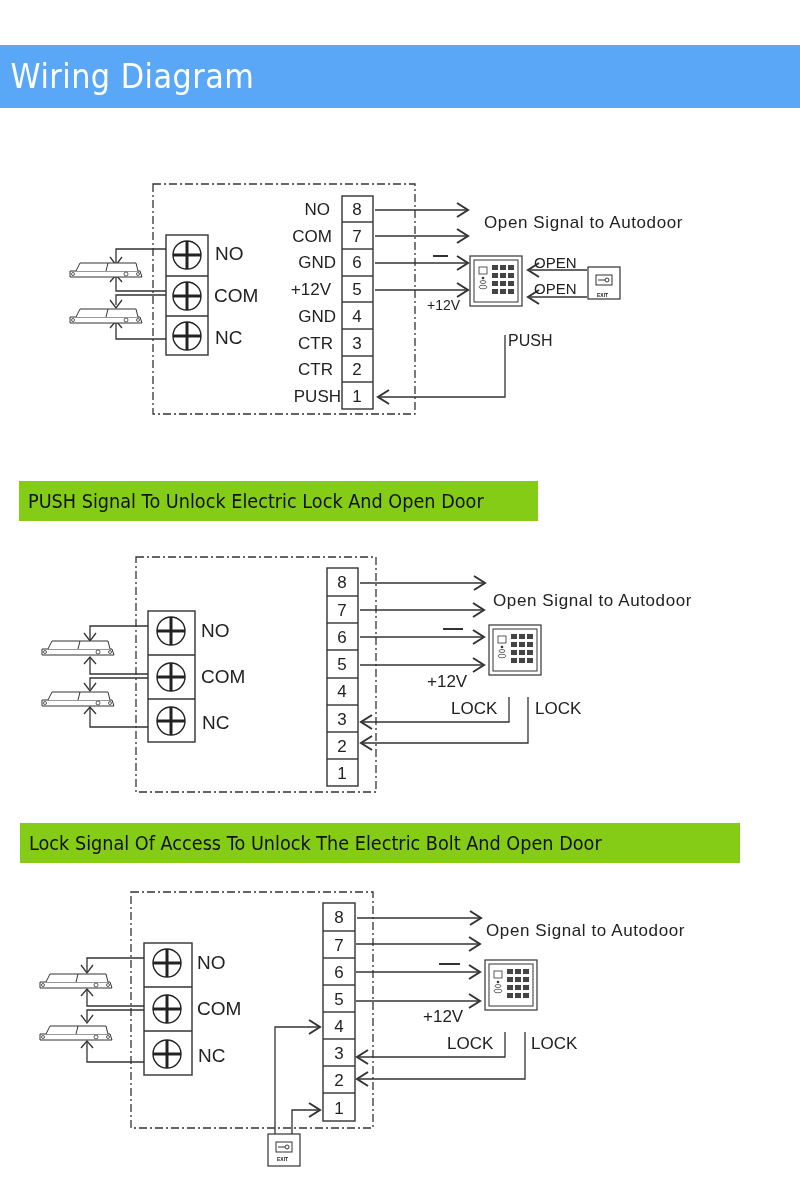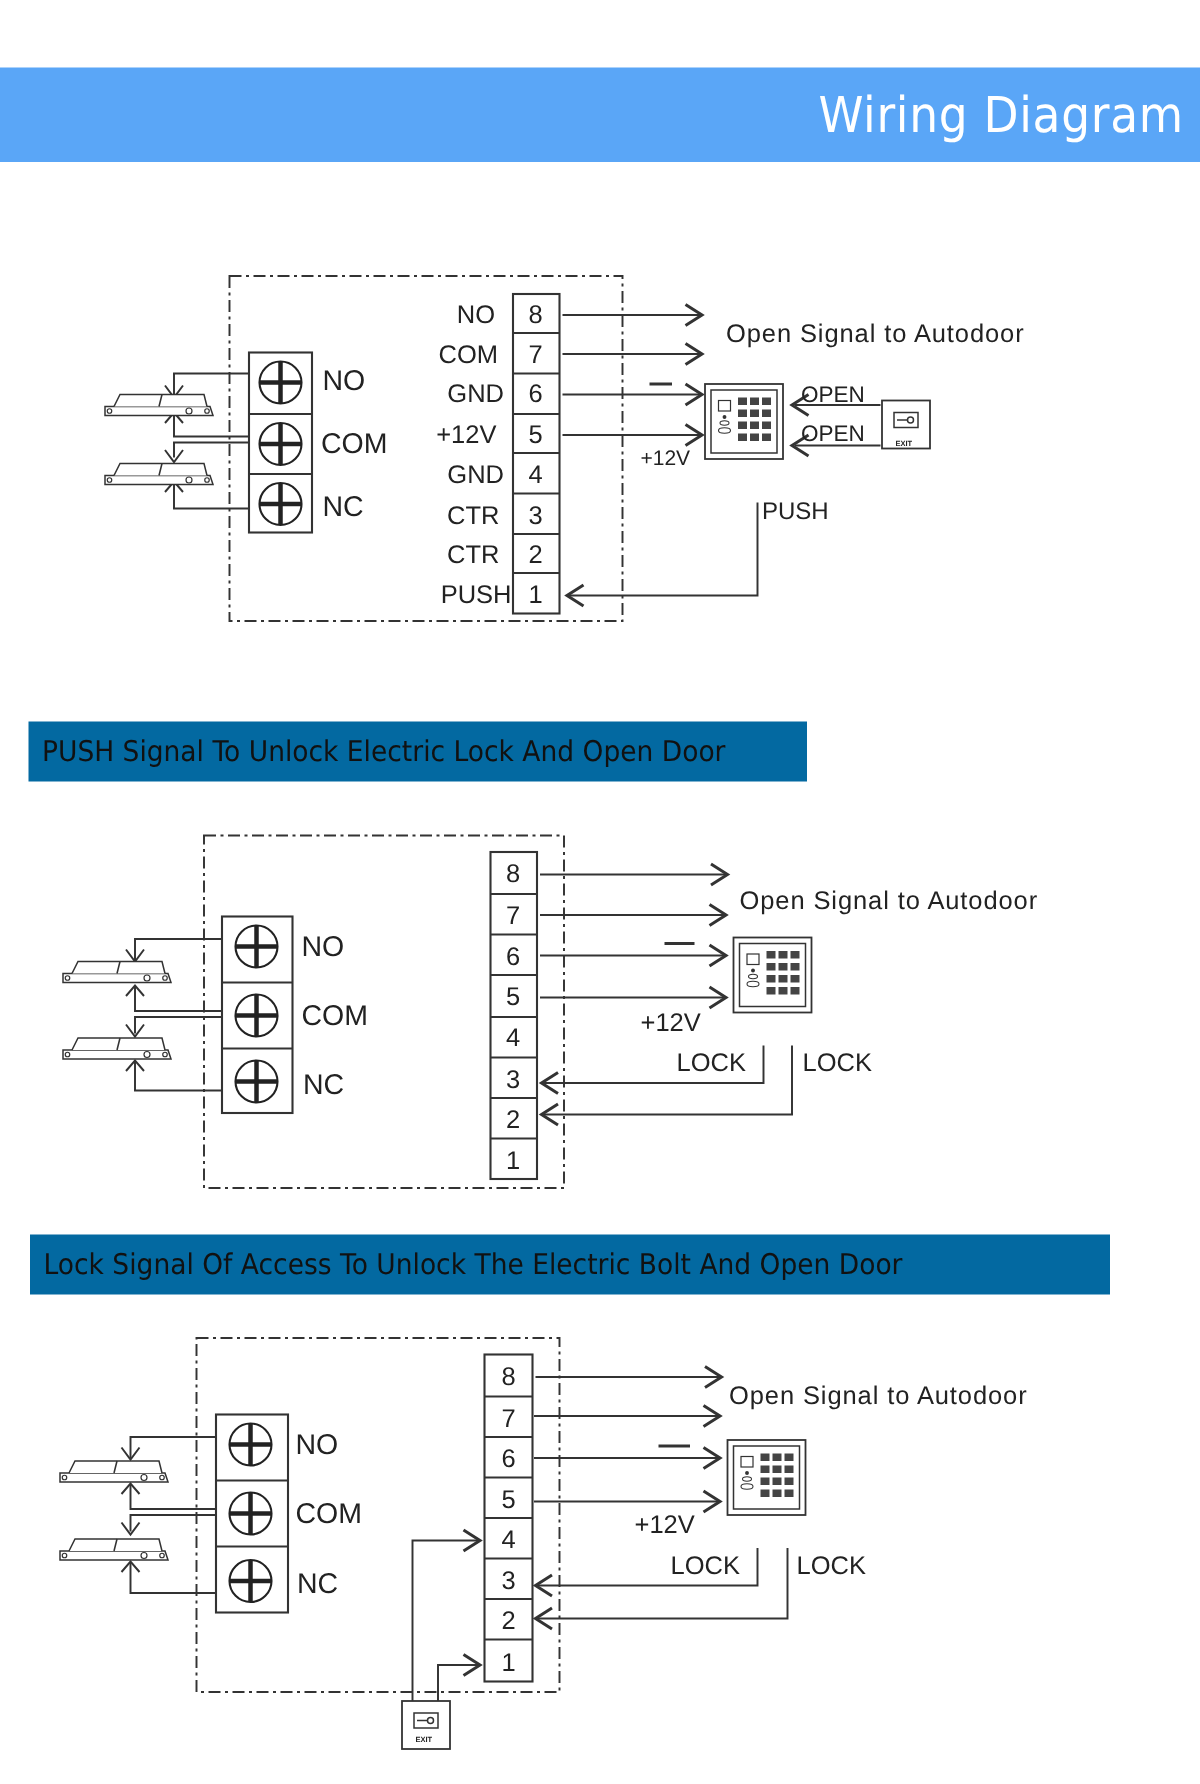"Wiring Diagram" .banner { justify-content: flex-end -> flex-start }
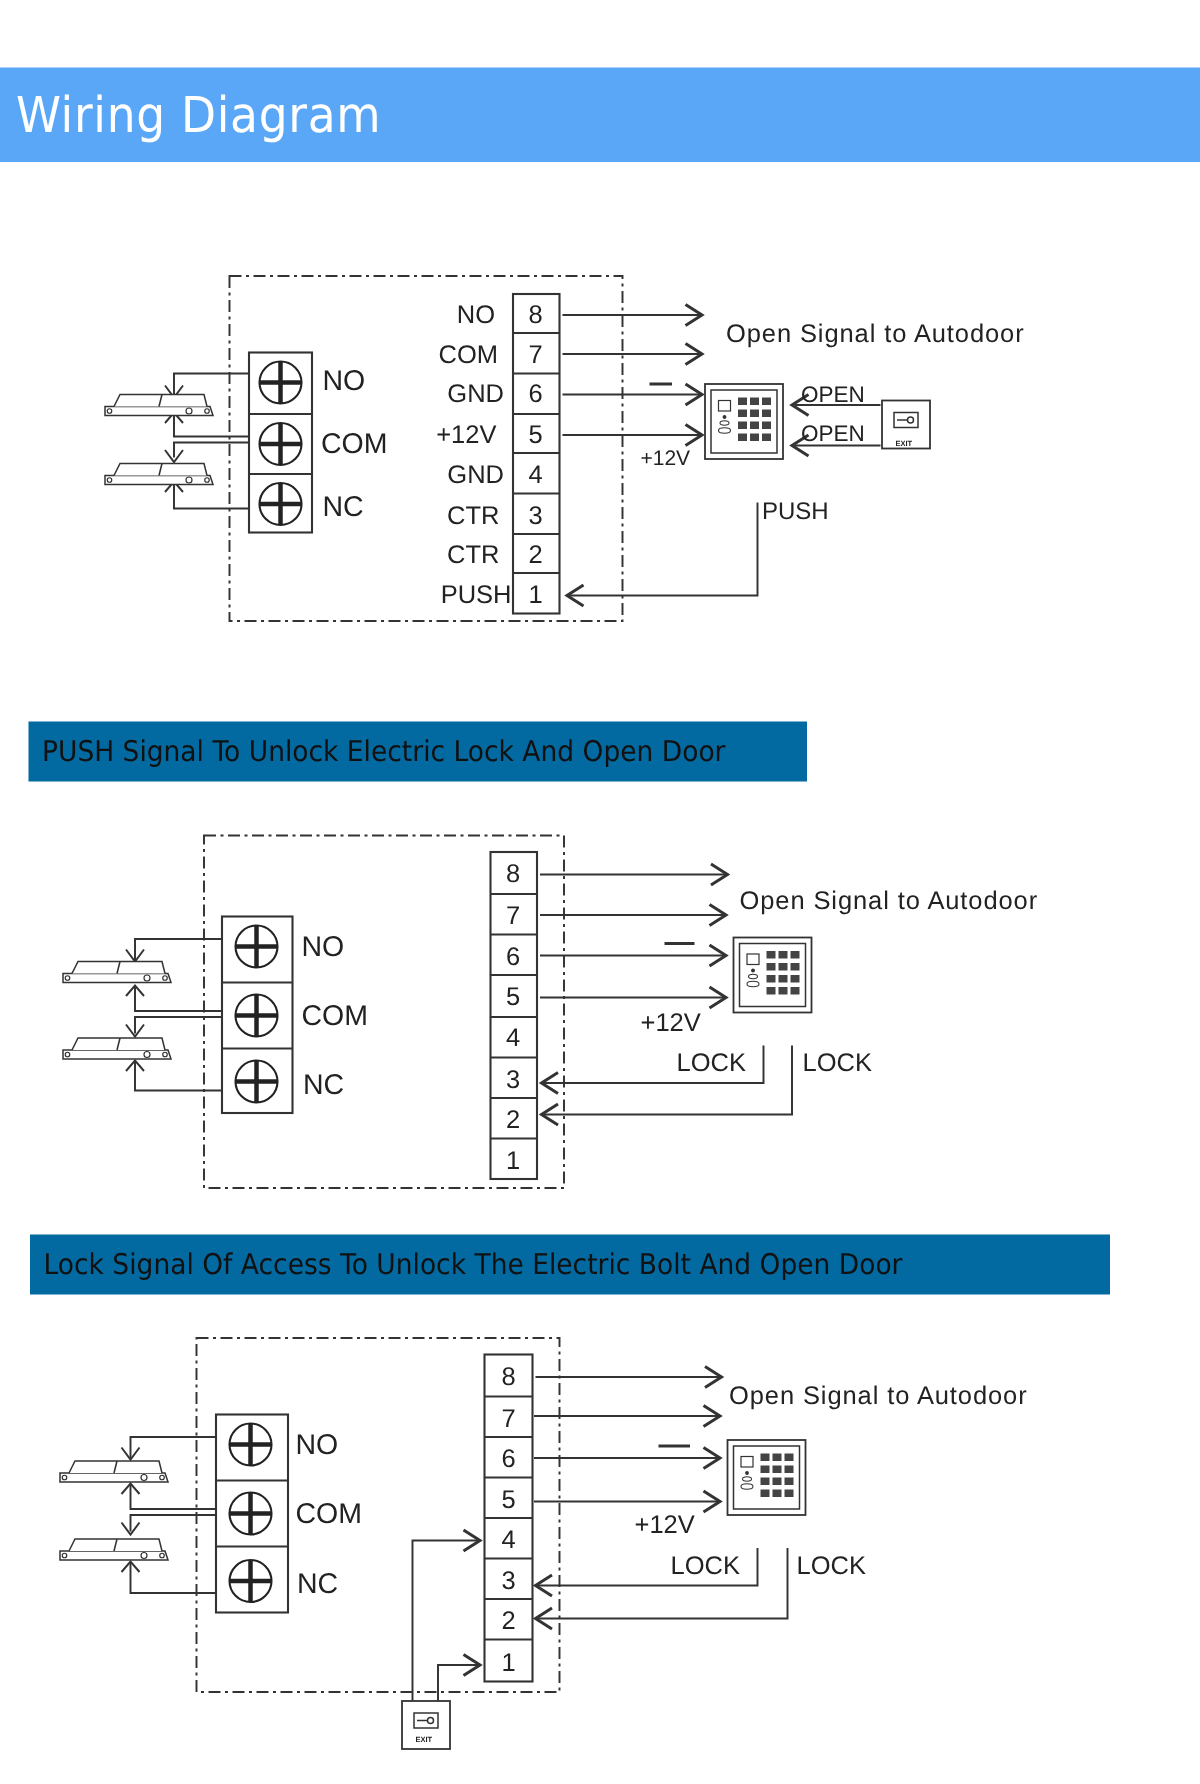"PUSH Signal To Unlock Electric" .section-bar { background: #0369a1 -> #84cc16 }
